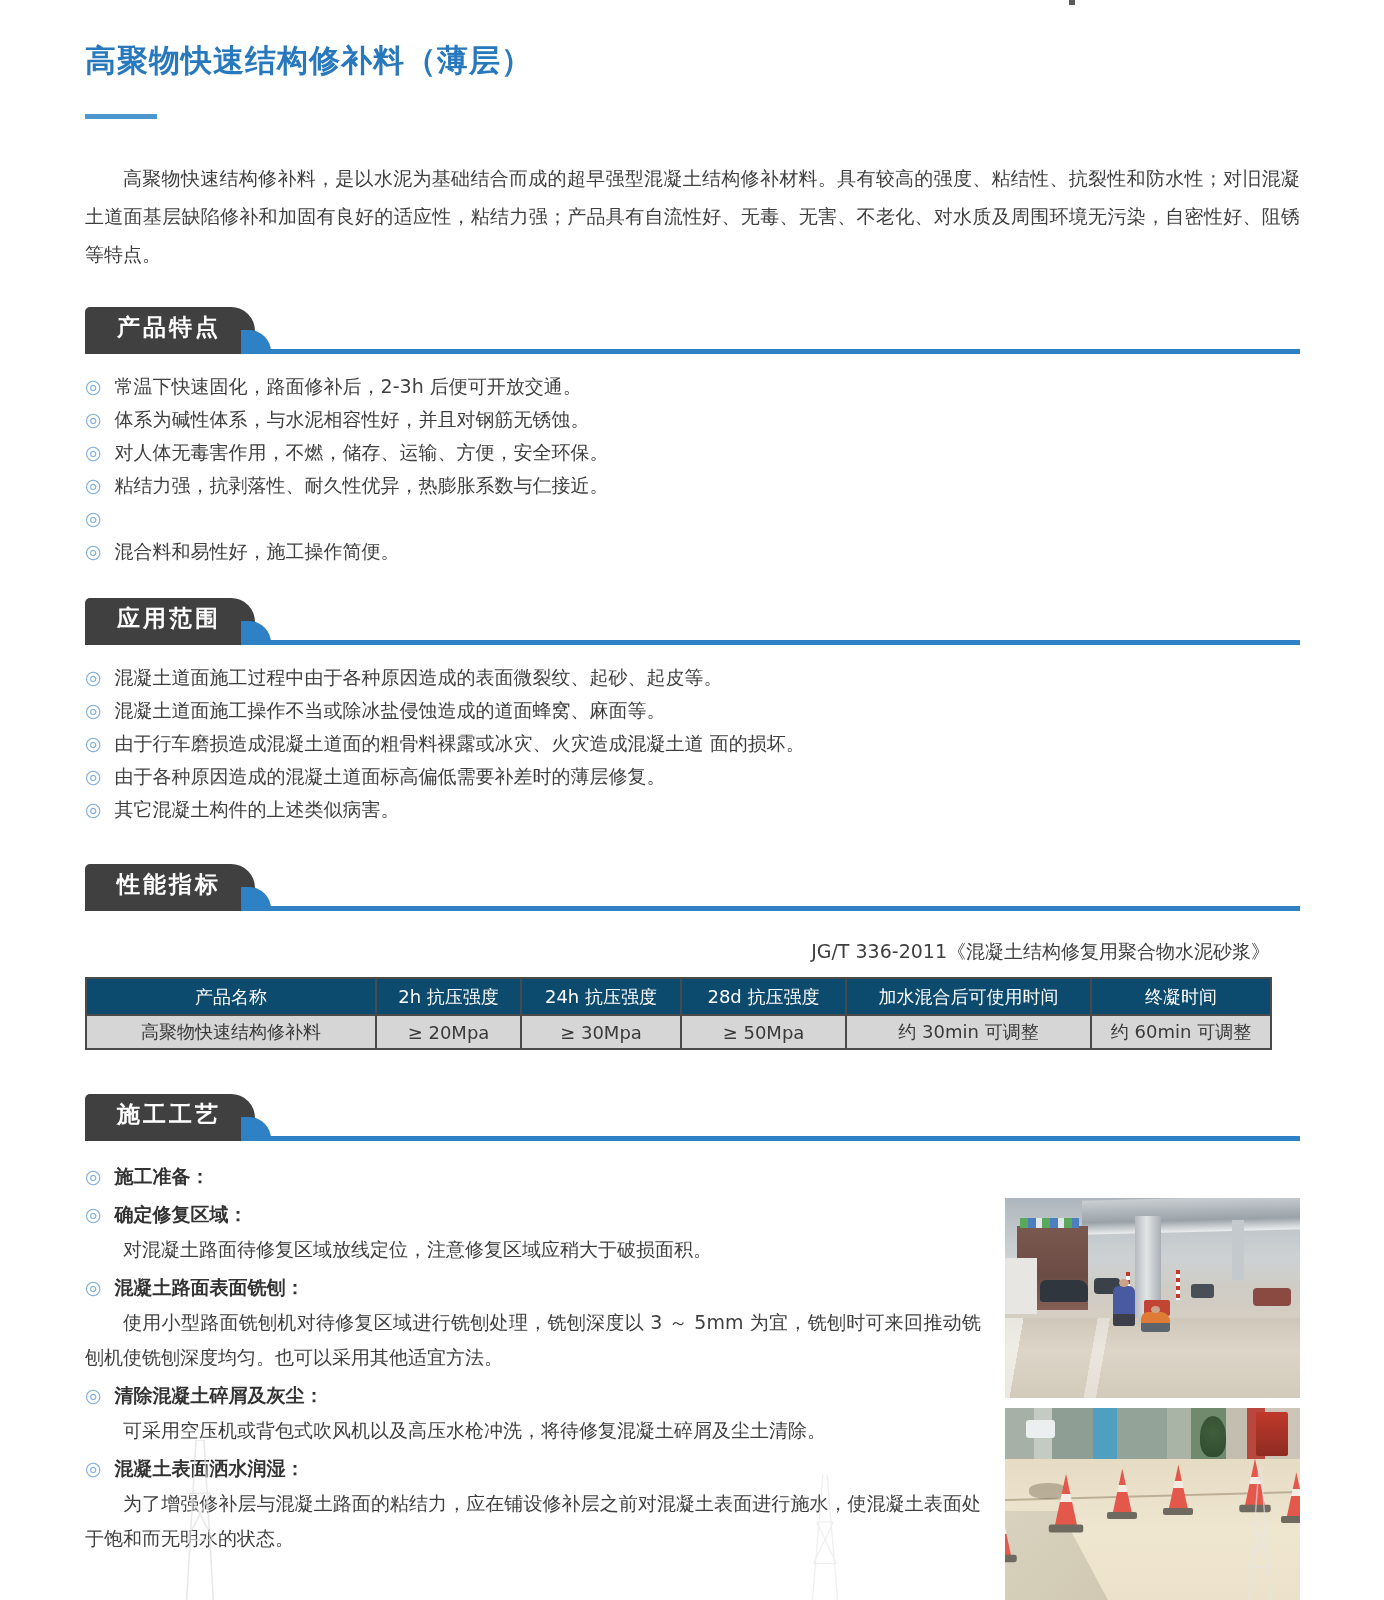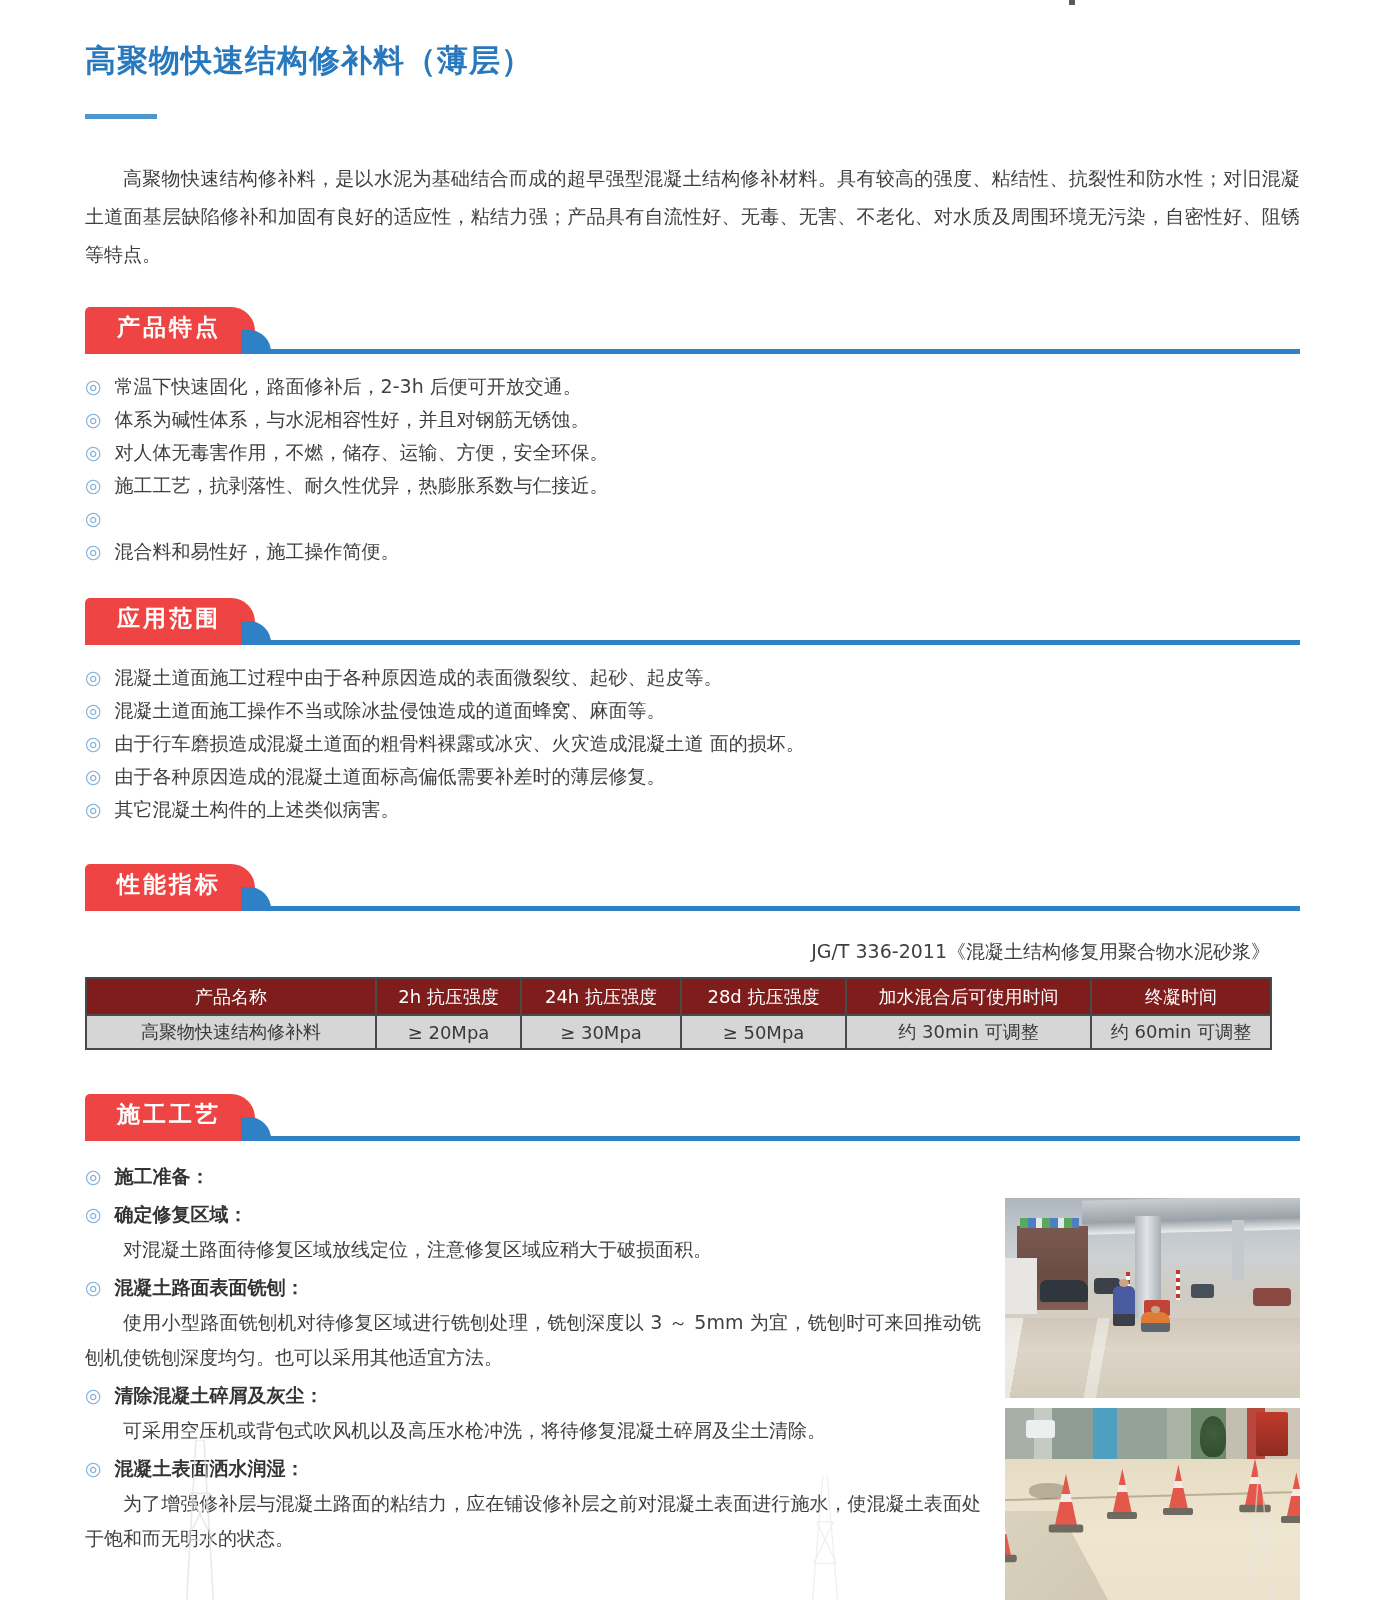"产品特点" .tab { background: #ef4444 -> #404040 }
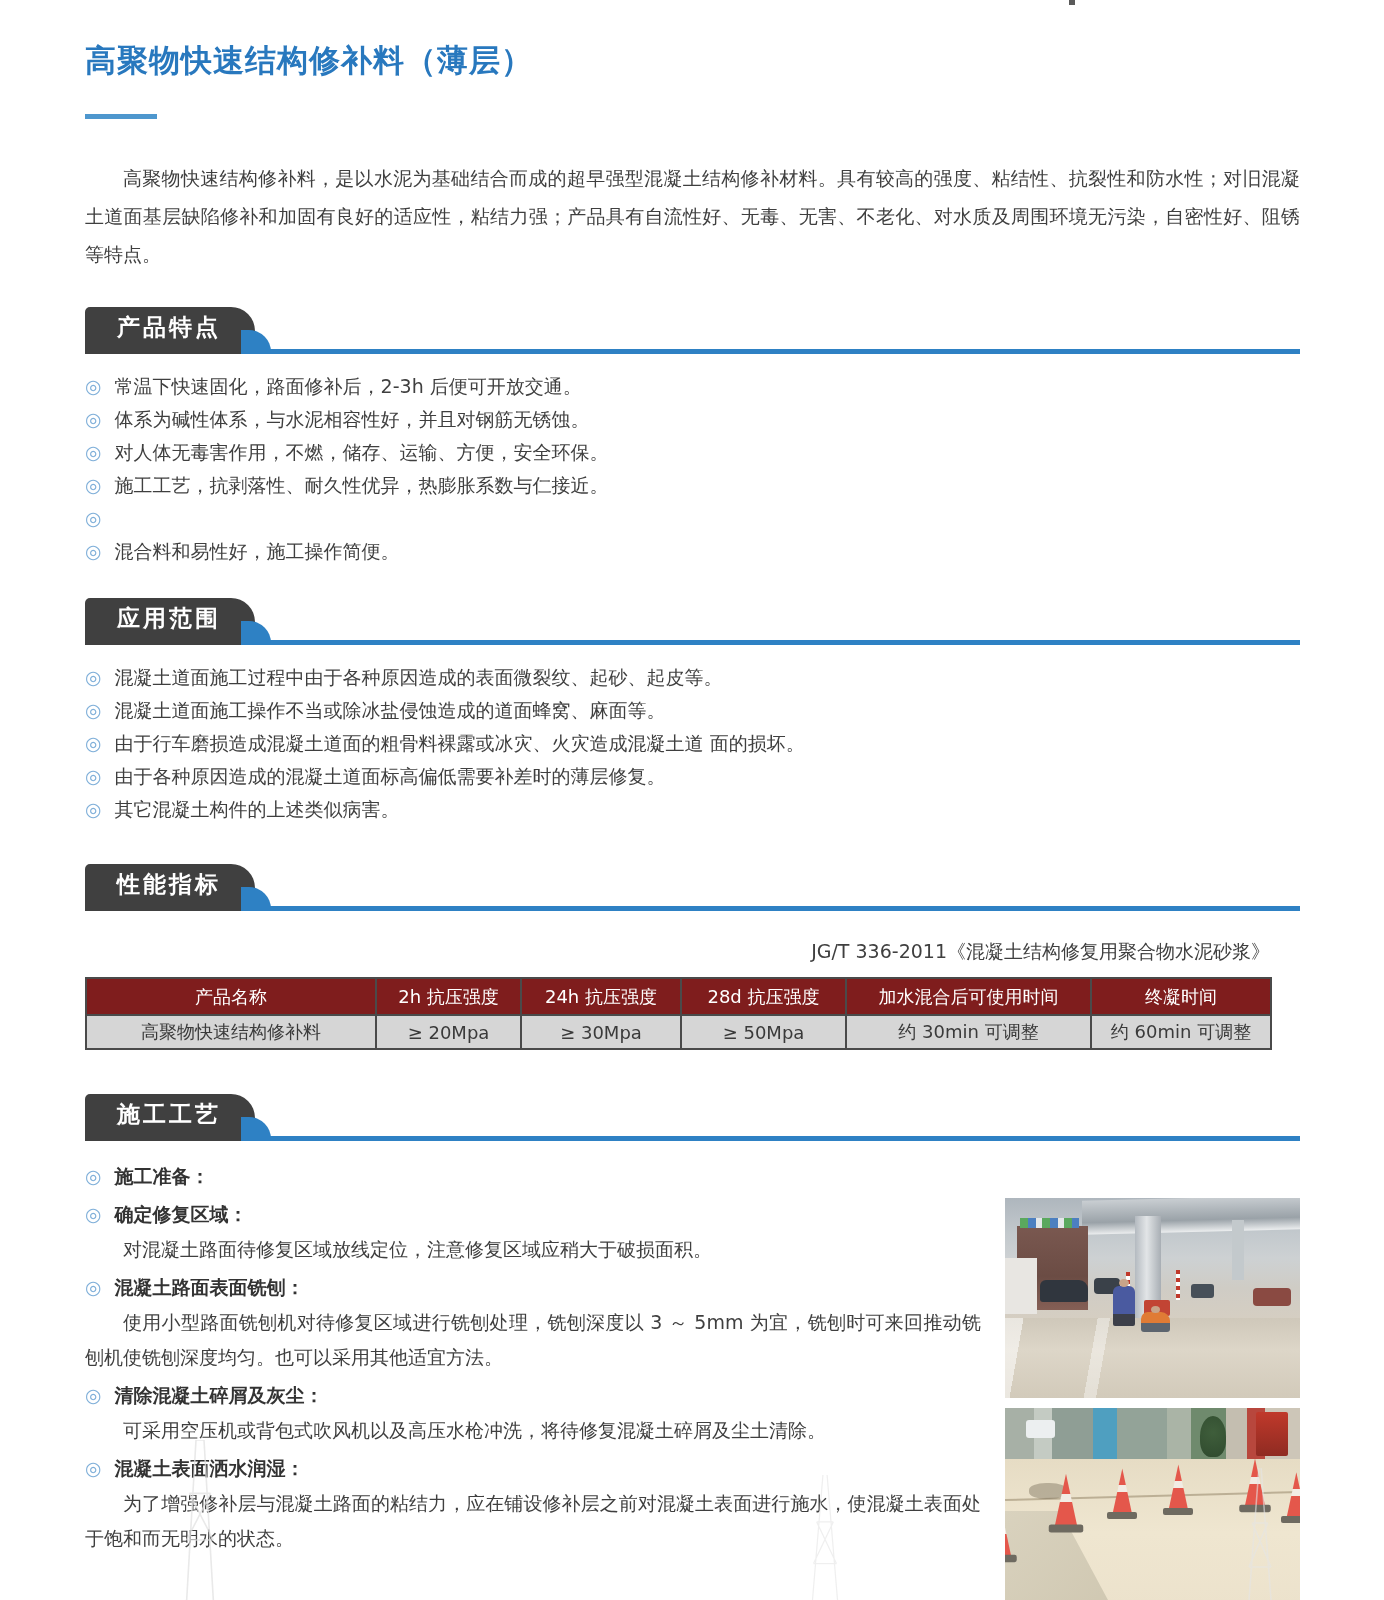"施工工艺，抗剥落性、耐久性优异，热膨胀系数与仁接近。" span { text: 施工工艺 -> 粘结力强 }
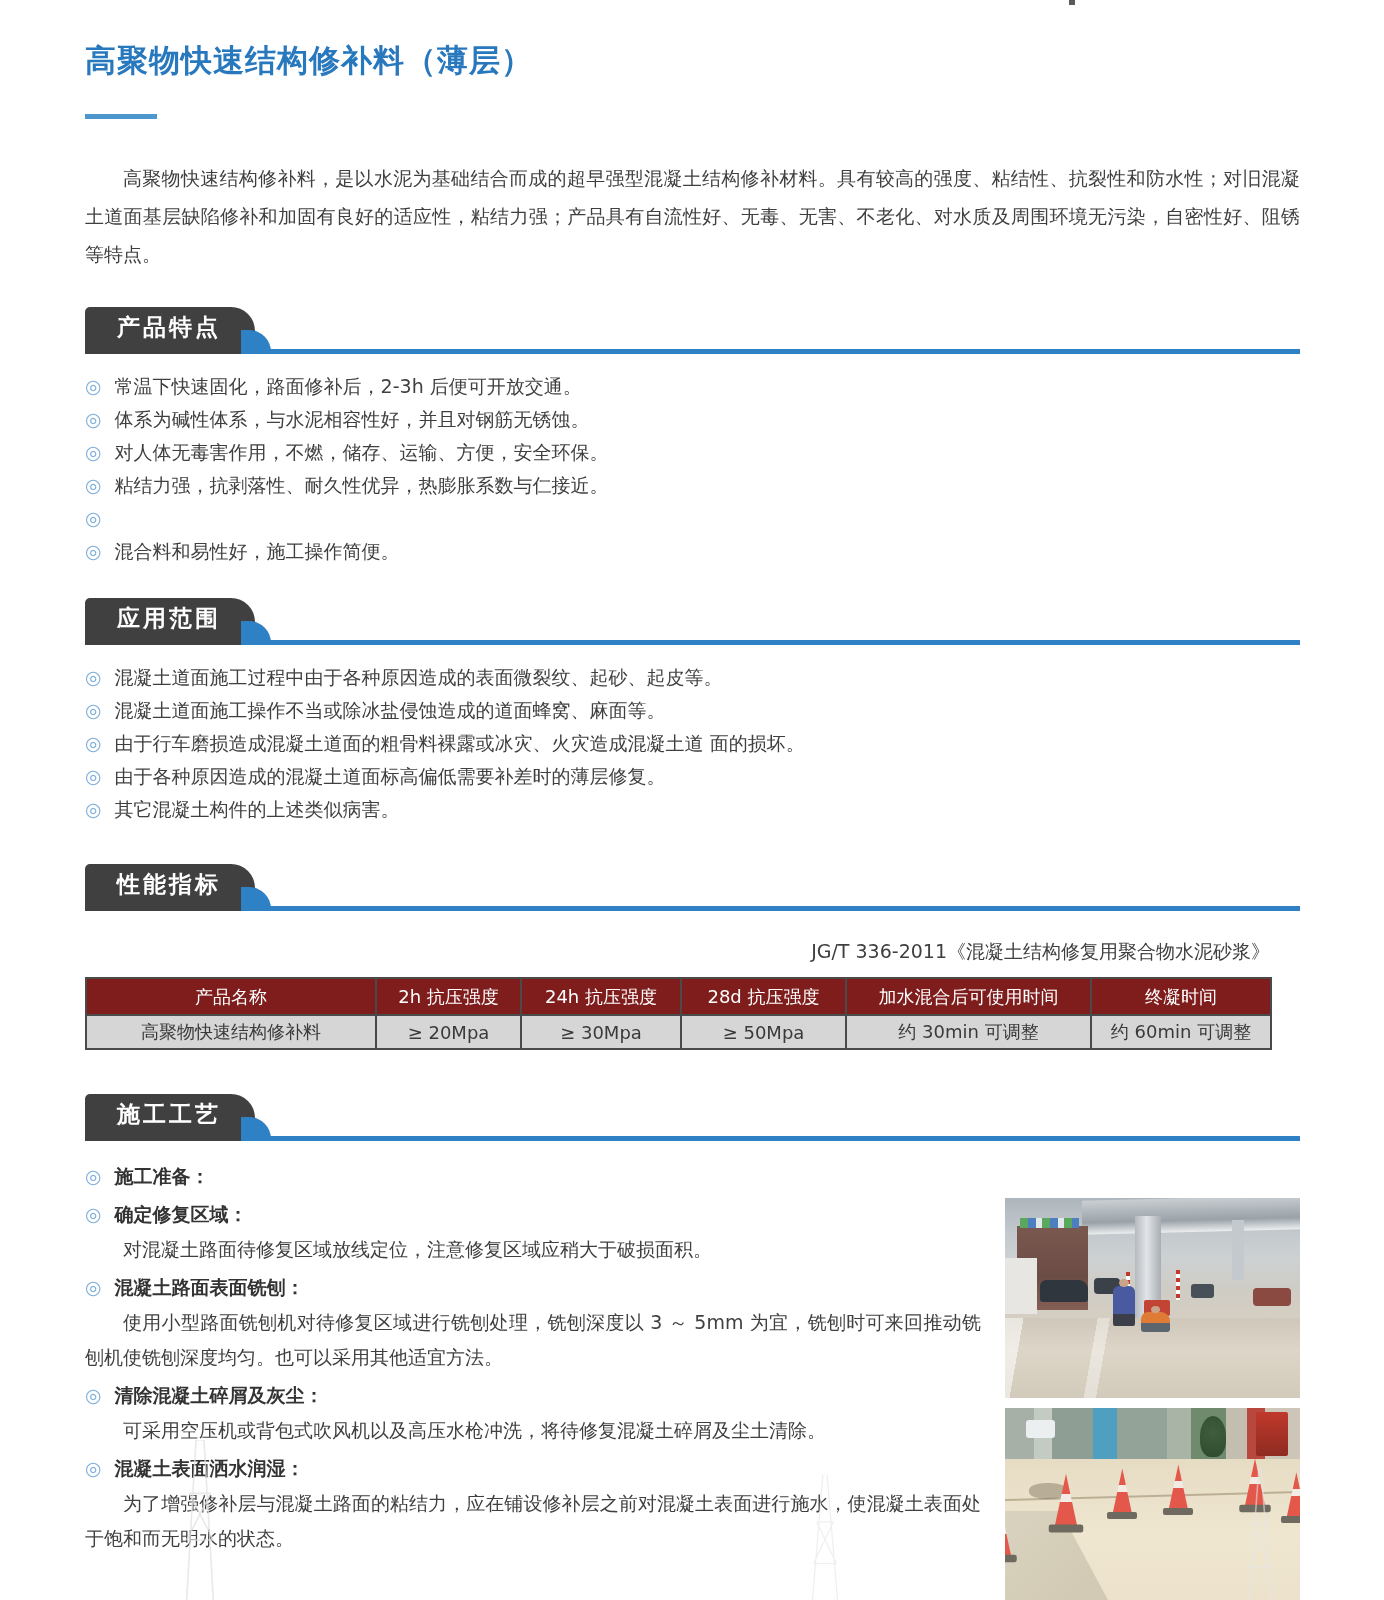"产品名称" table.perf th { background: #7f1d1d -> #0c4a6e }
